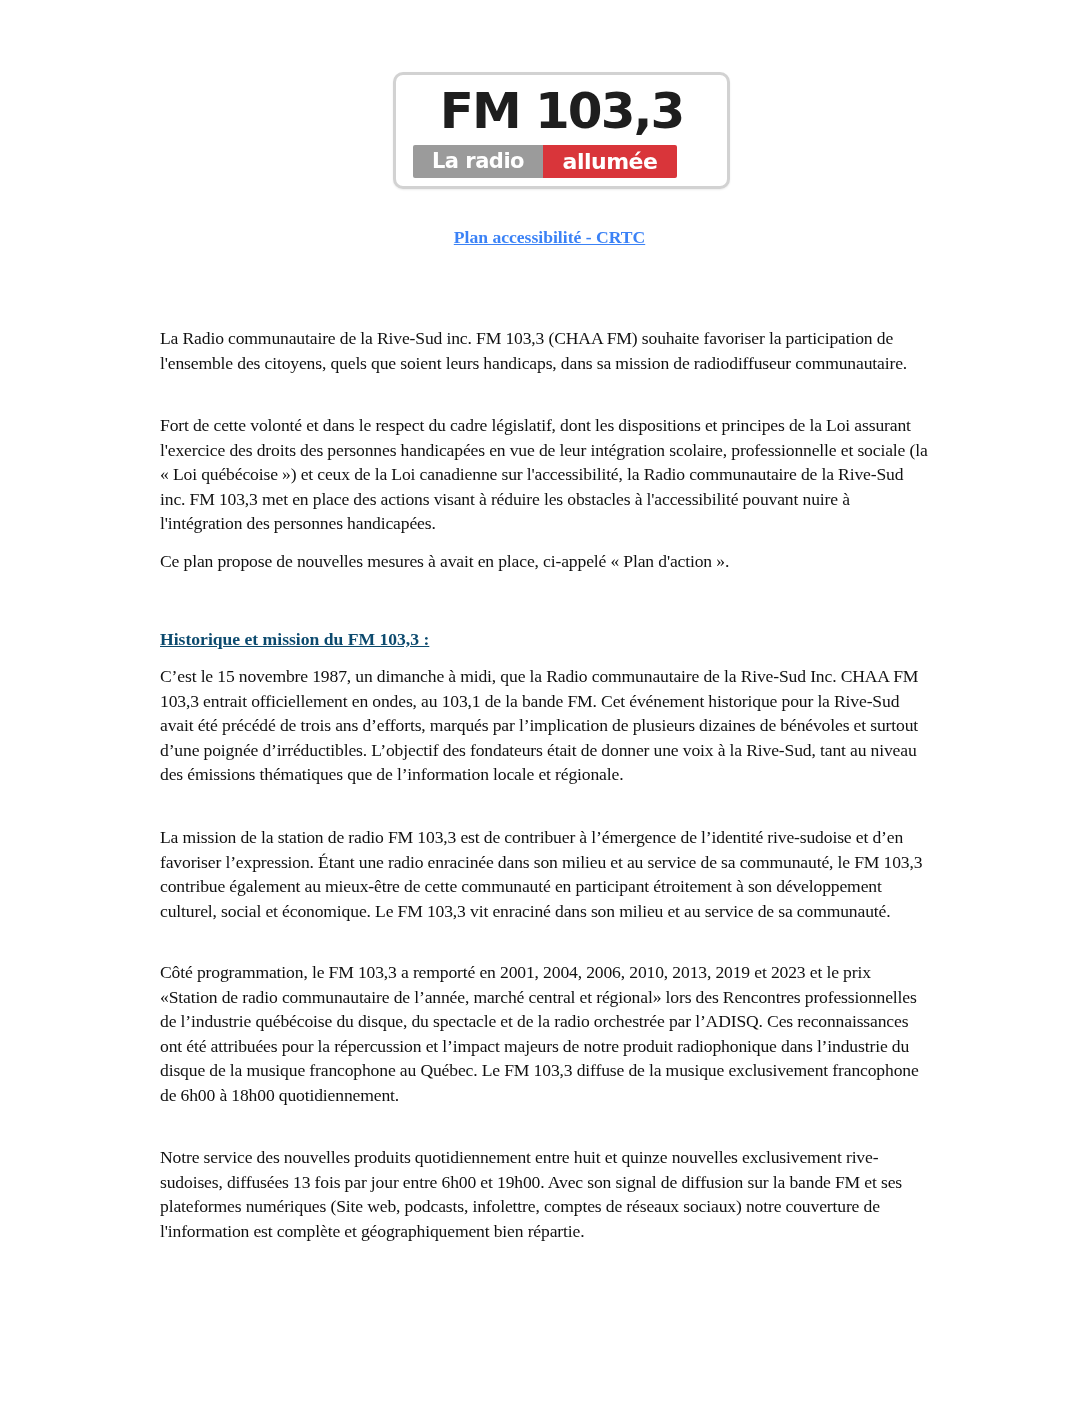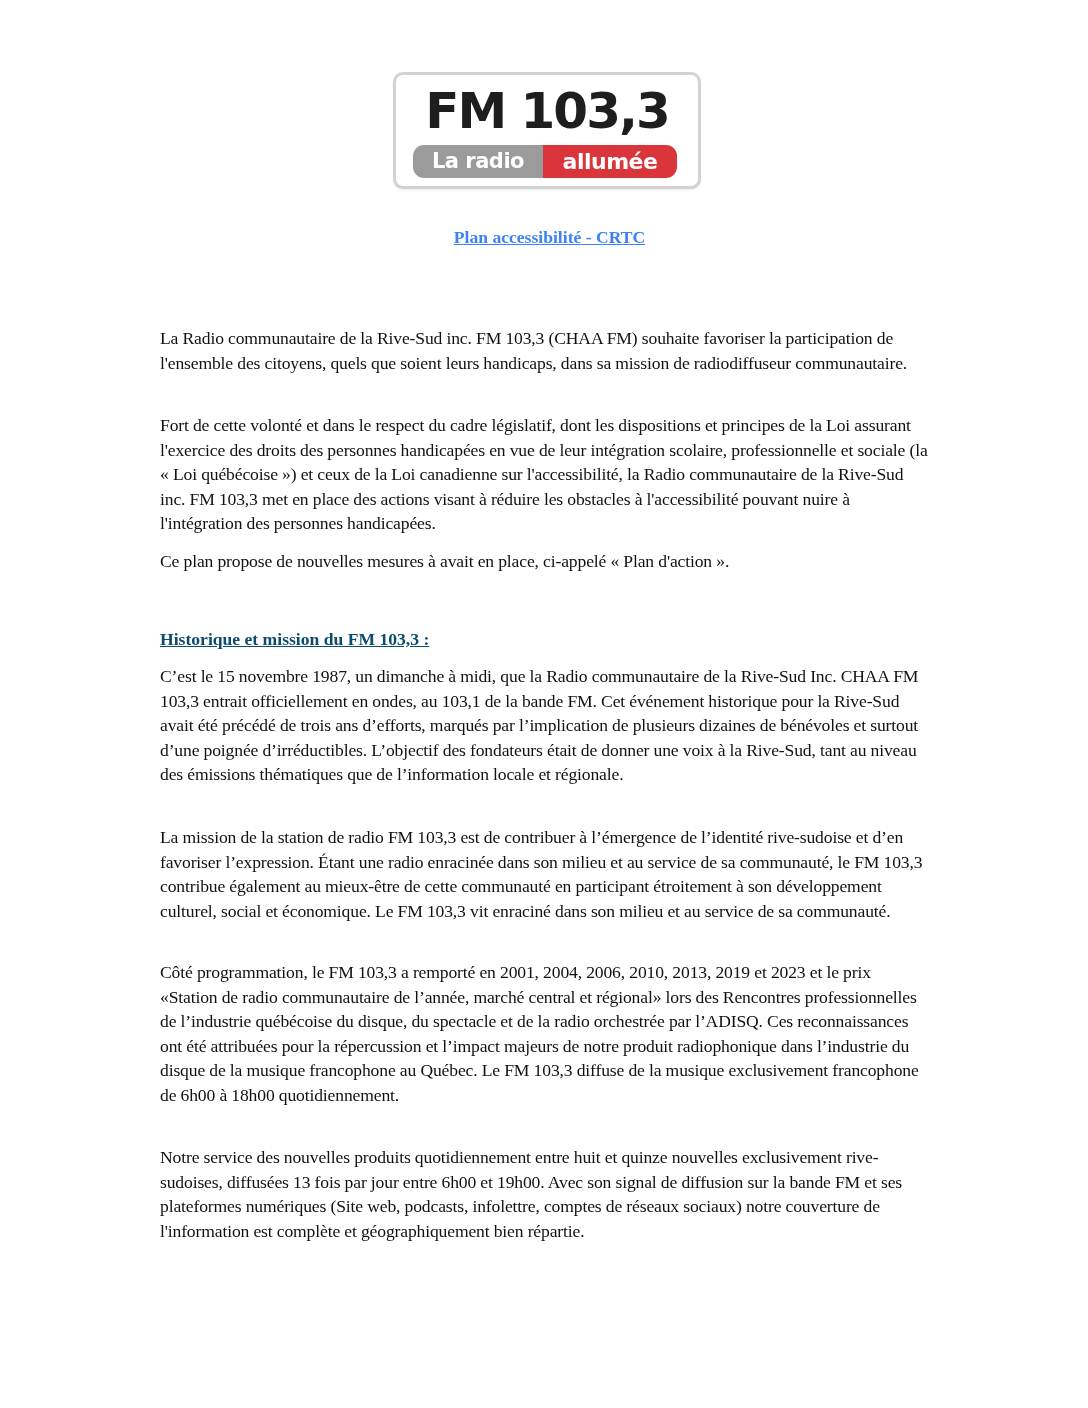"FM 103,3" .logo { width: 308px -> 337px }
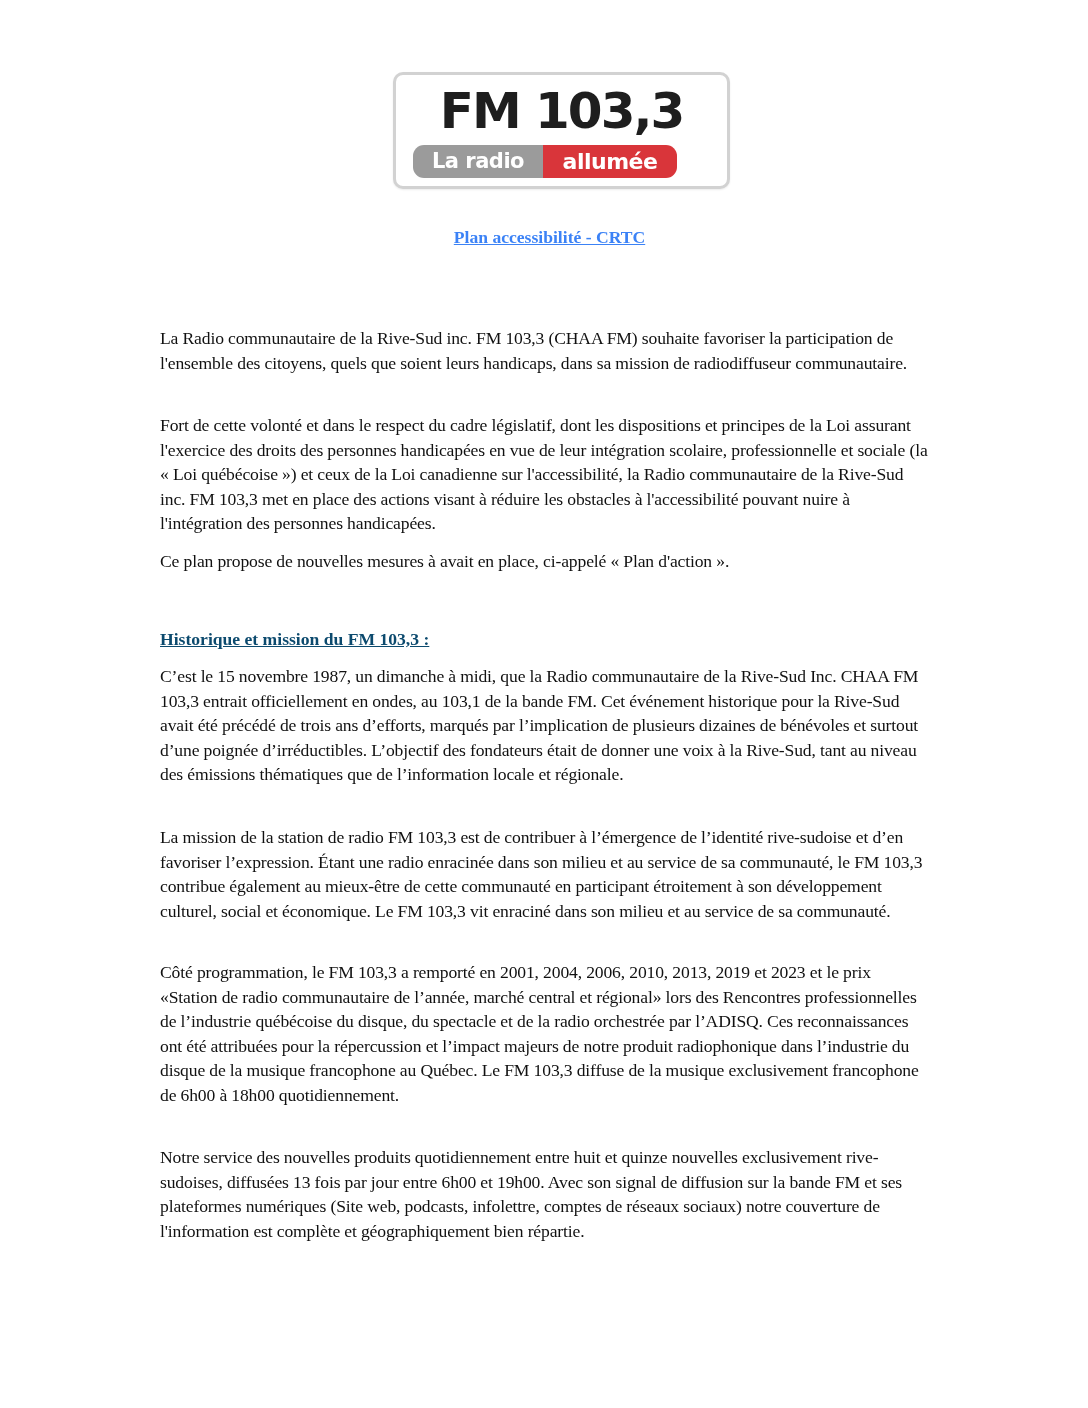"La radio" .logo-tag { border-radius: 11px -> 2px }
